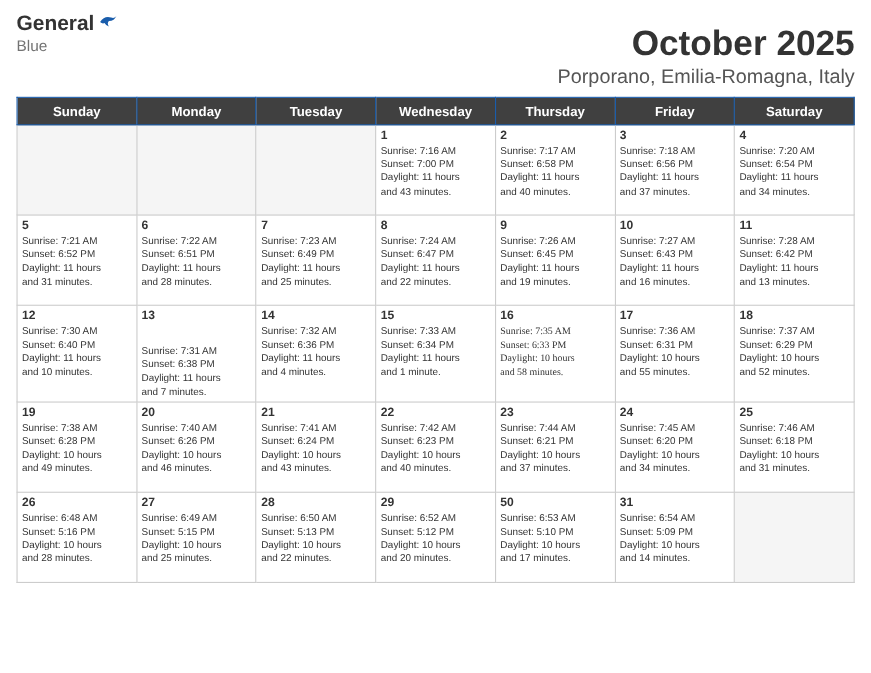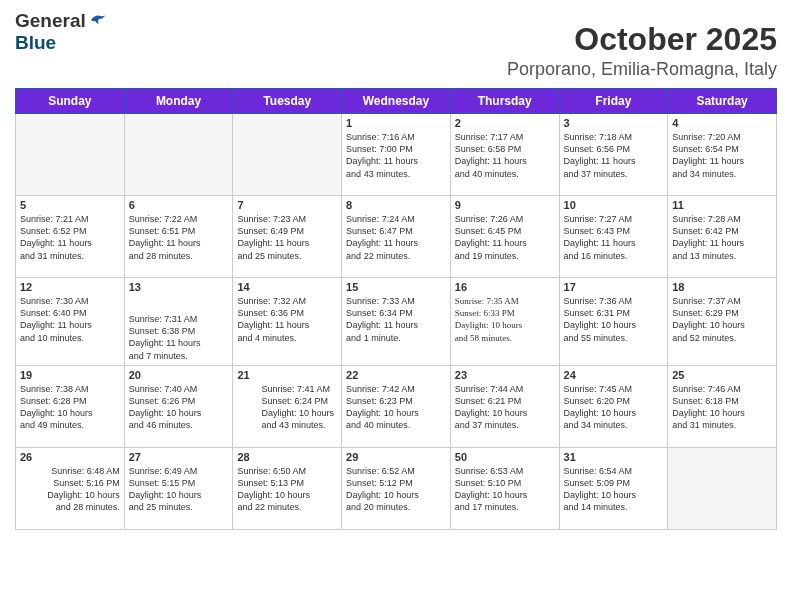"Blue" .logo-blue { color: #0c4a6e -> #737373; font-size: 19px -> 14px; font-weight: bold -> normal }
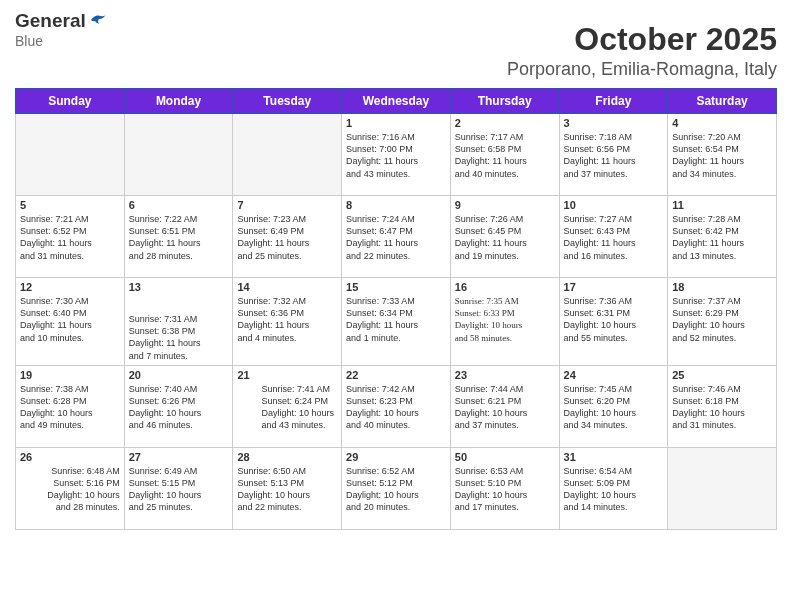"Sunday" .calendar th { background: #6d28d9 -> #404040 }
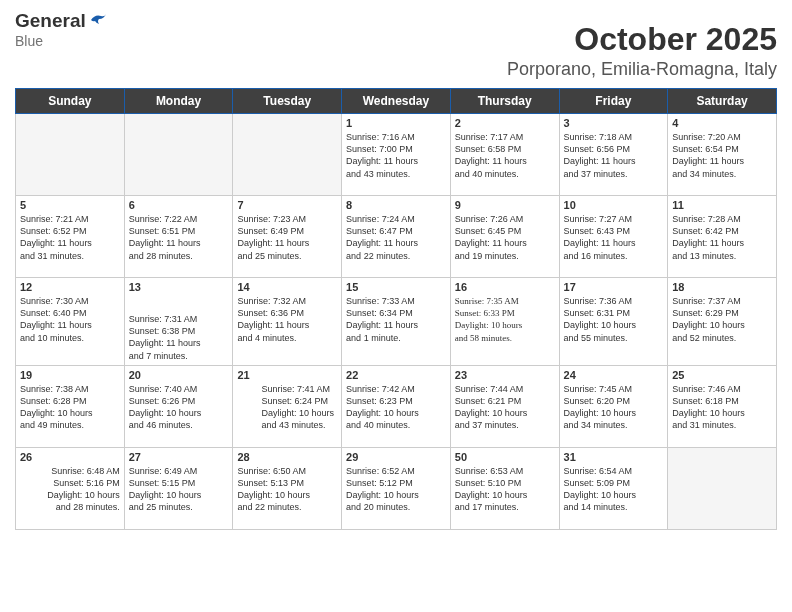"Sunrise: 7:41 AM" div.day-info { margin-left: 24px -> none }
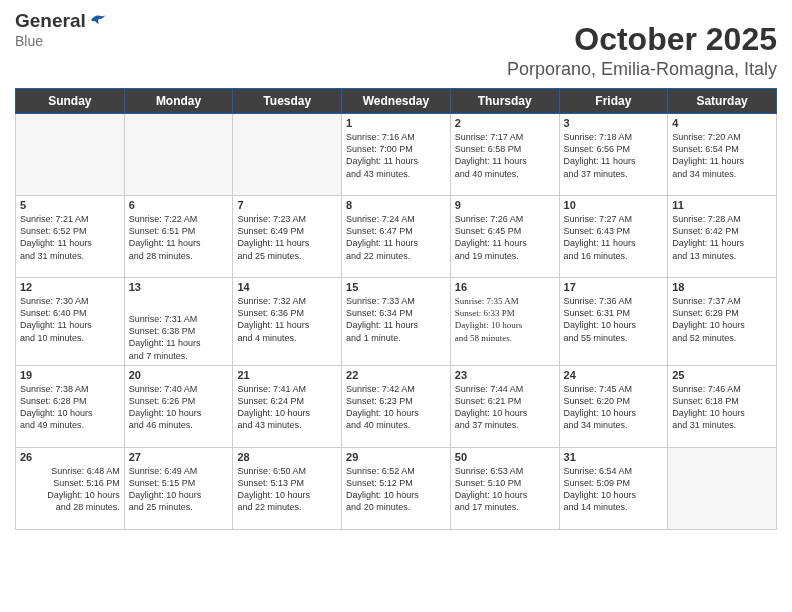"Sunrise: 6:48 AM" div.day-info { text-align: right -> none }
